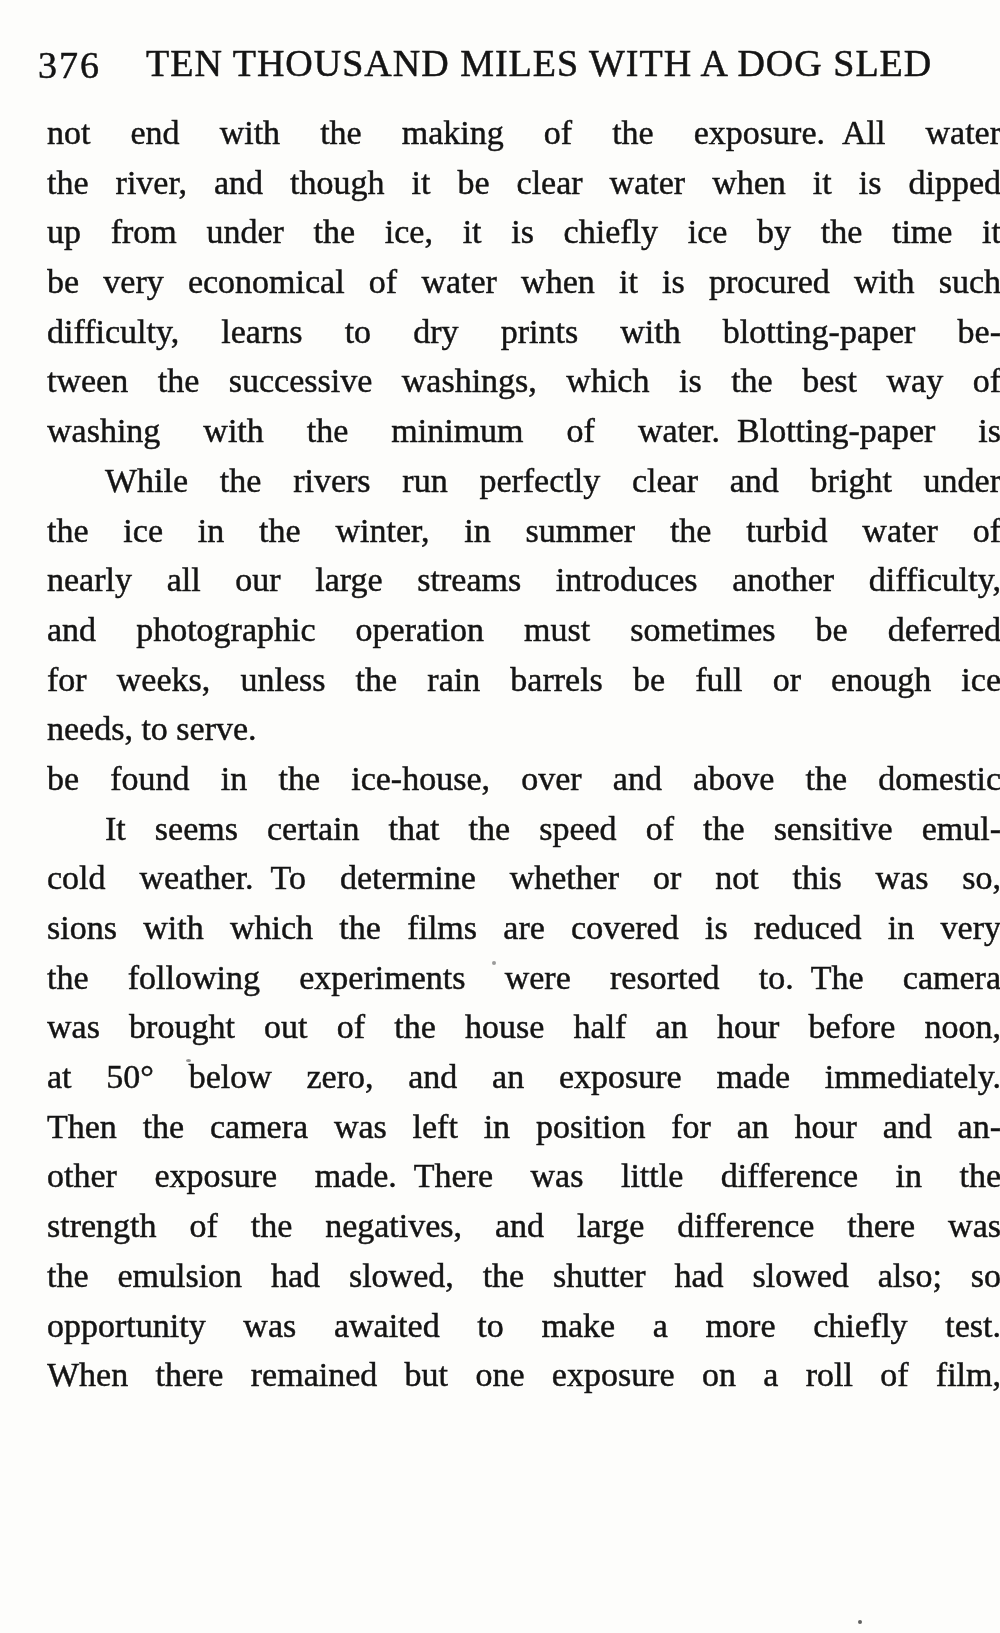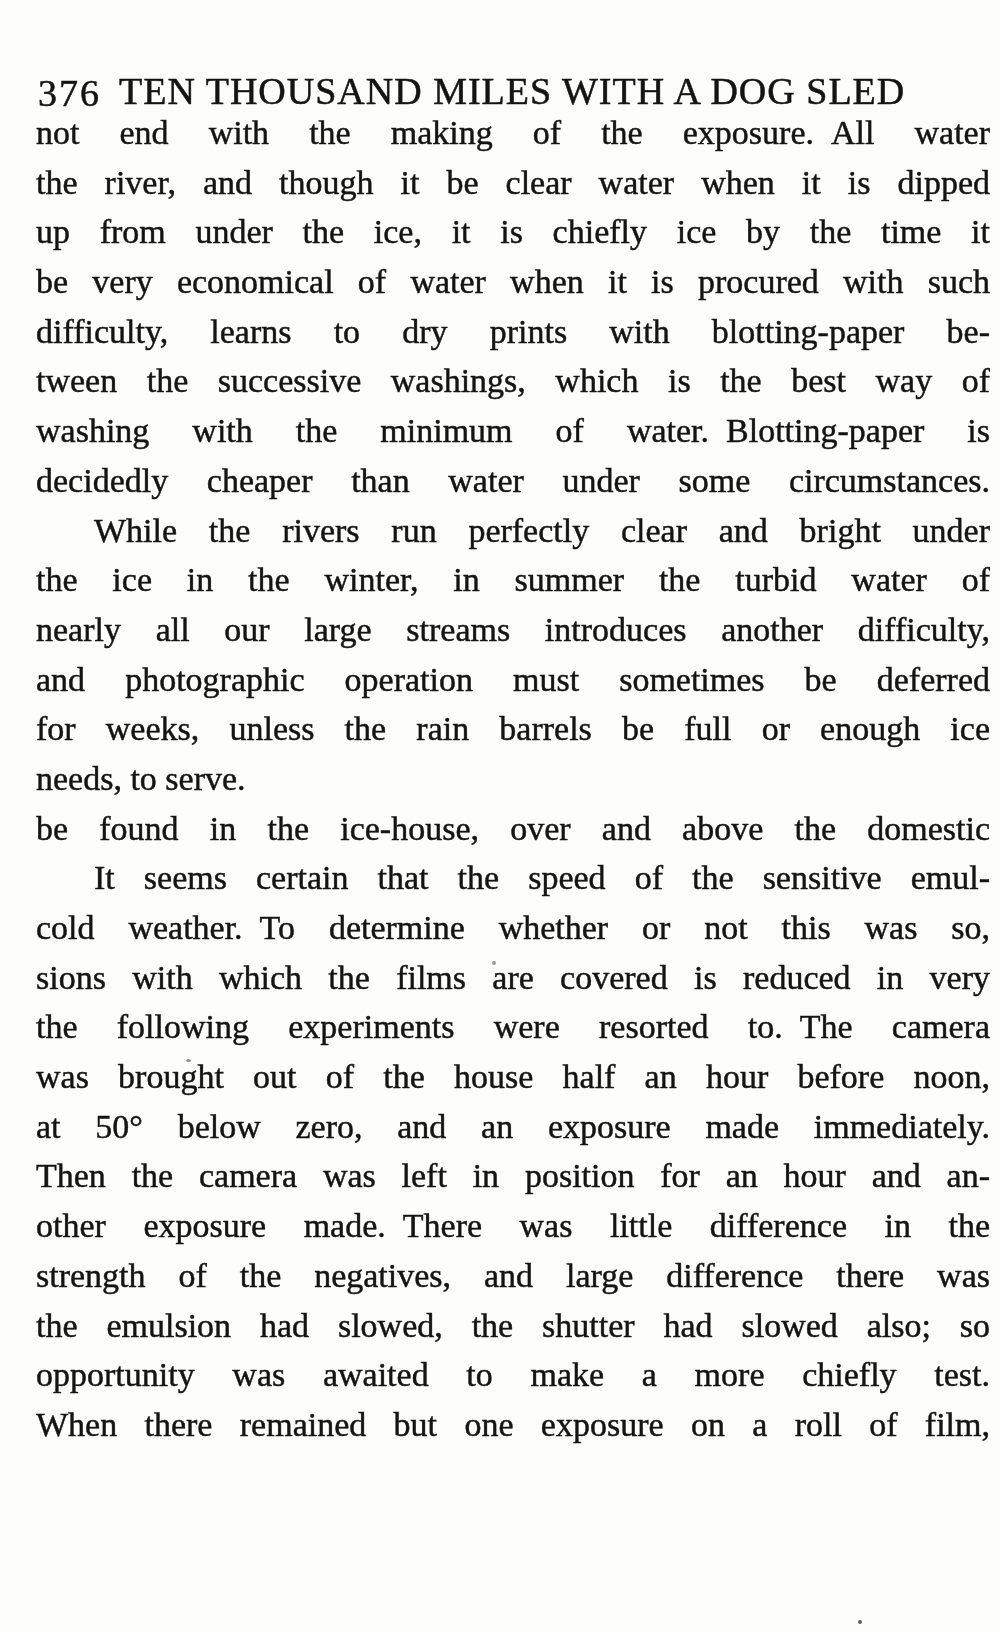"376" .running-head { gap: 18px -> 45px; margin-top: 28px -> none }
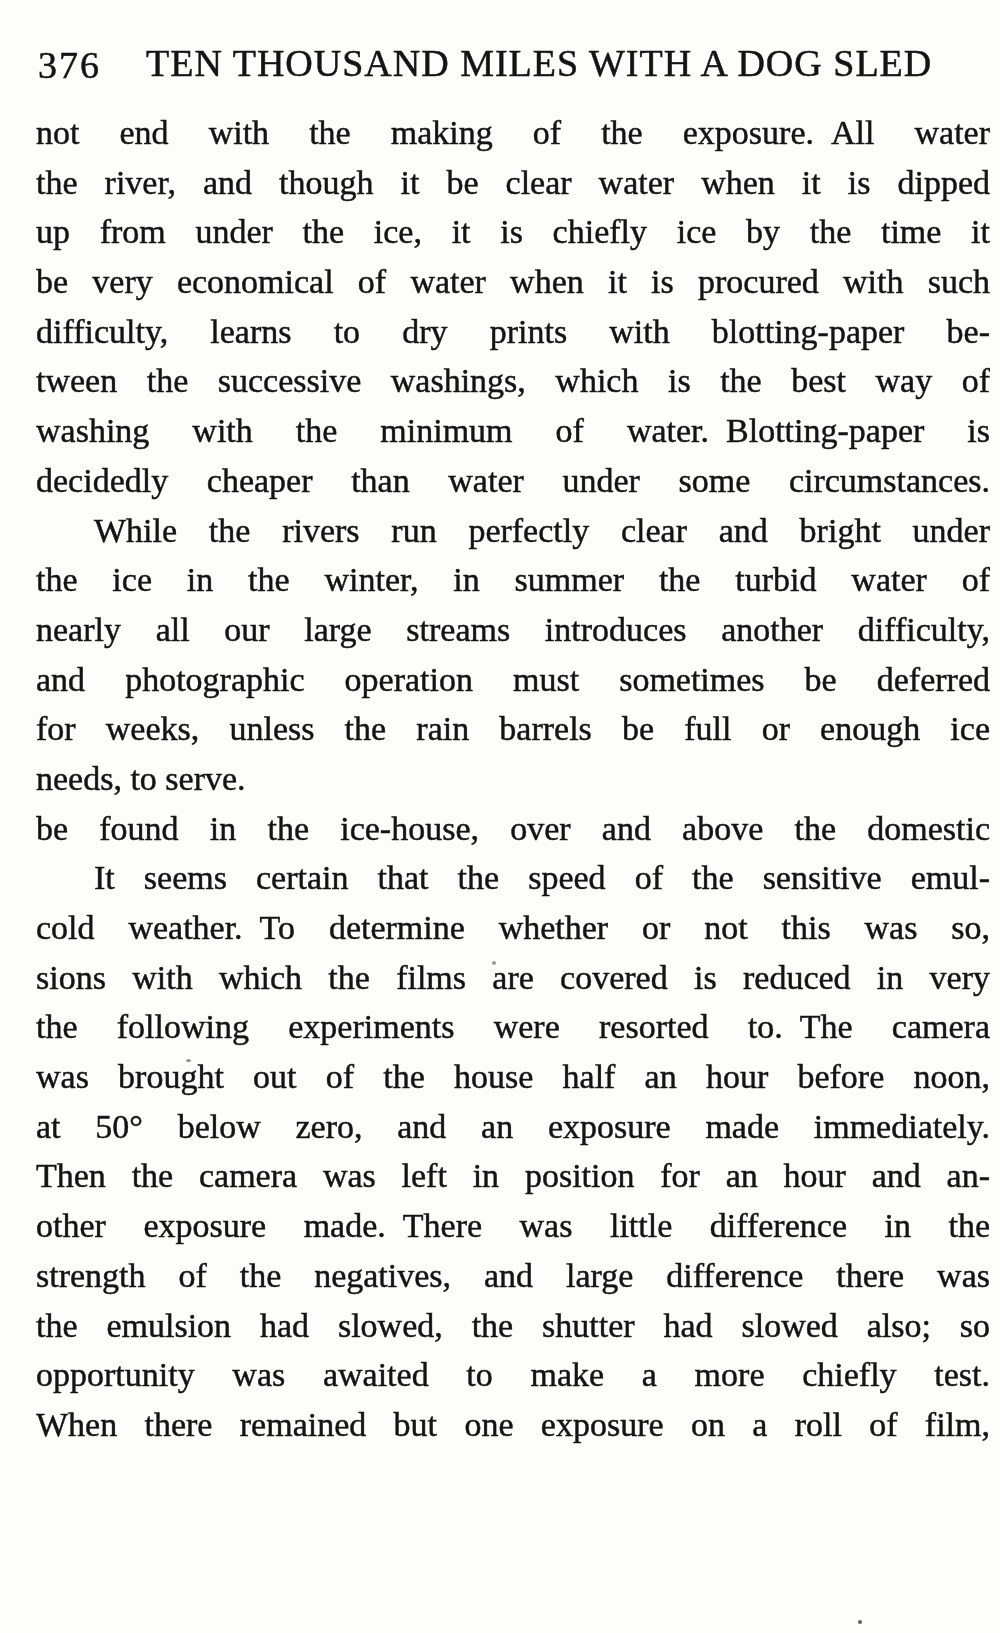"not end with the making" .body-text { left: 36px -> 47px }
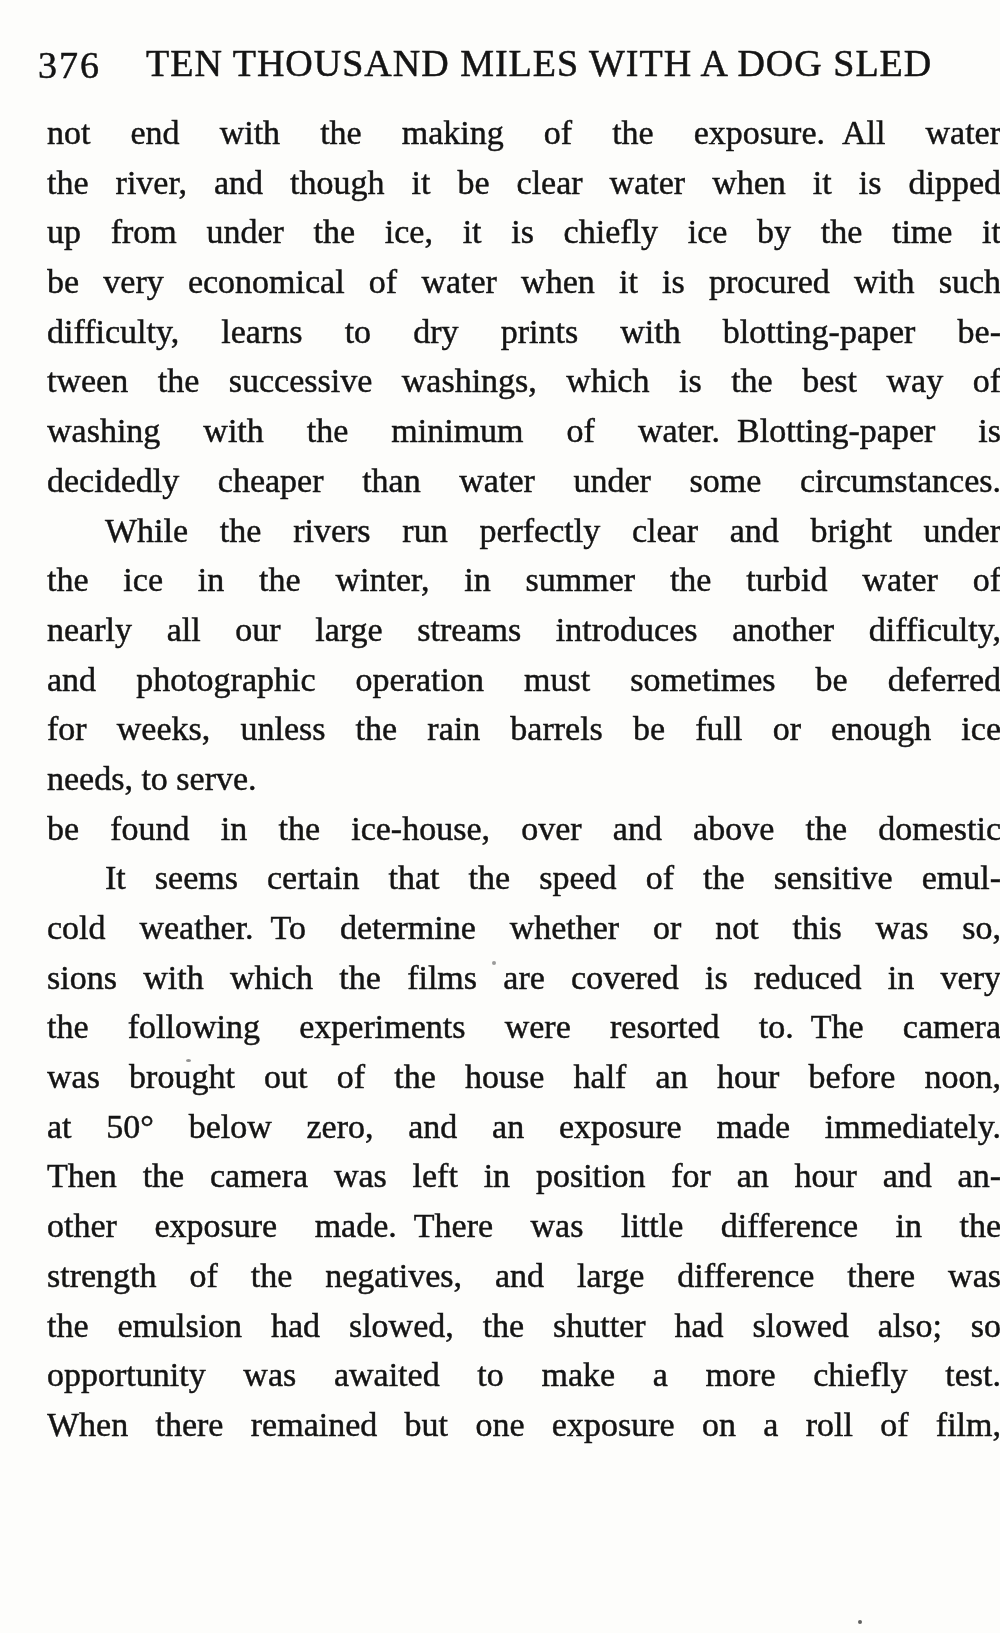"decidedly cheaper than water under" div.line { html: <div>decidedly cheaper than water under some circumstances.</div> -> none }
